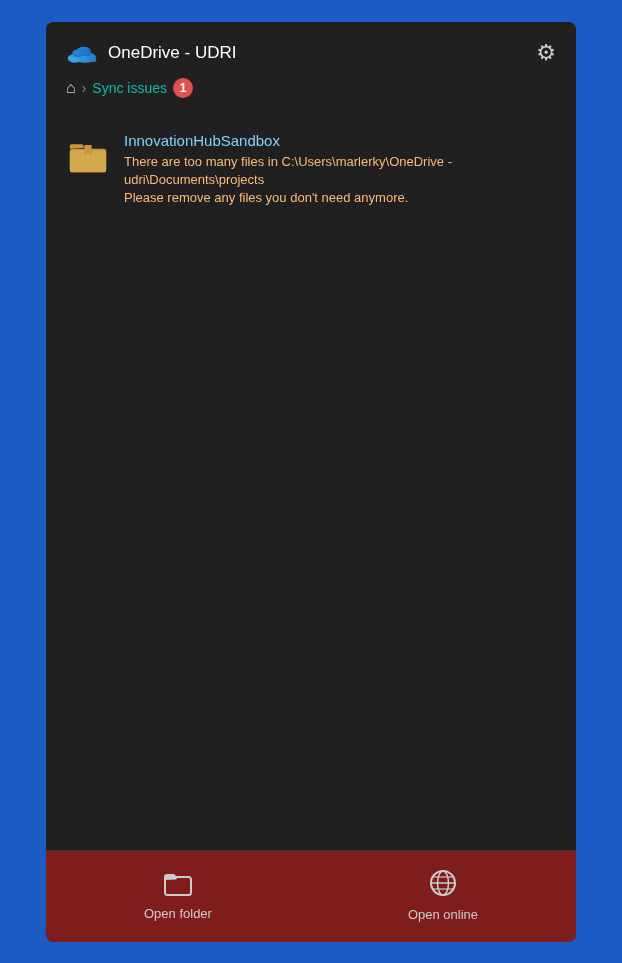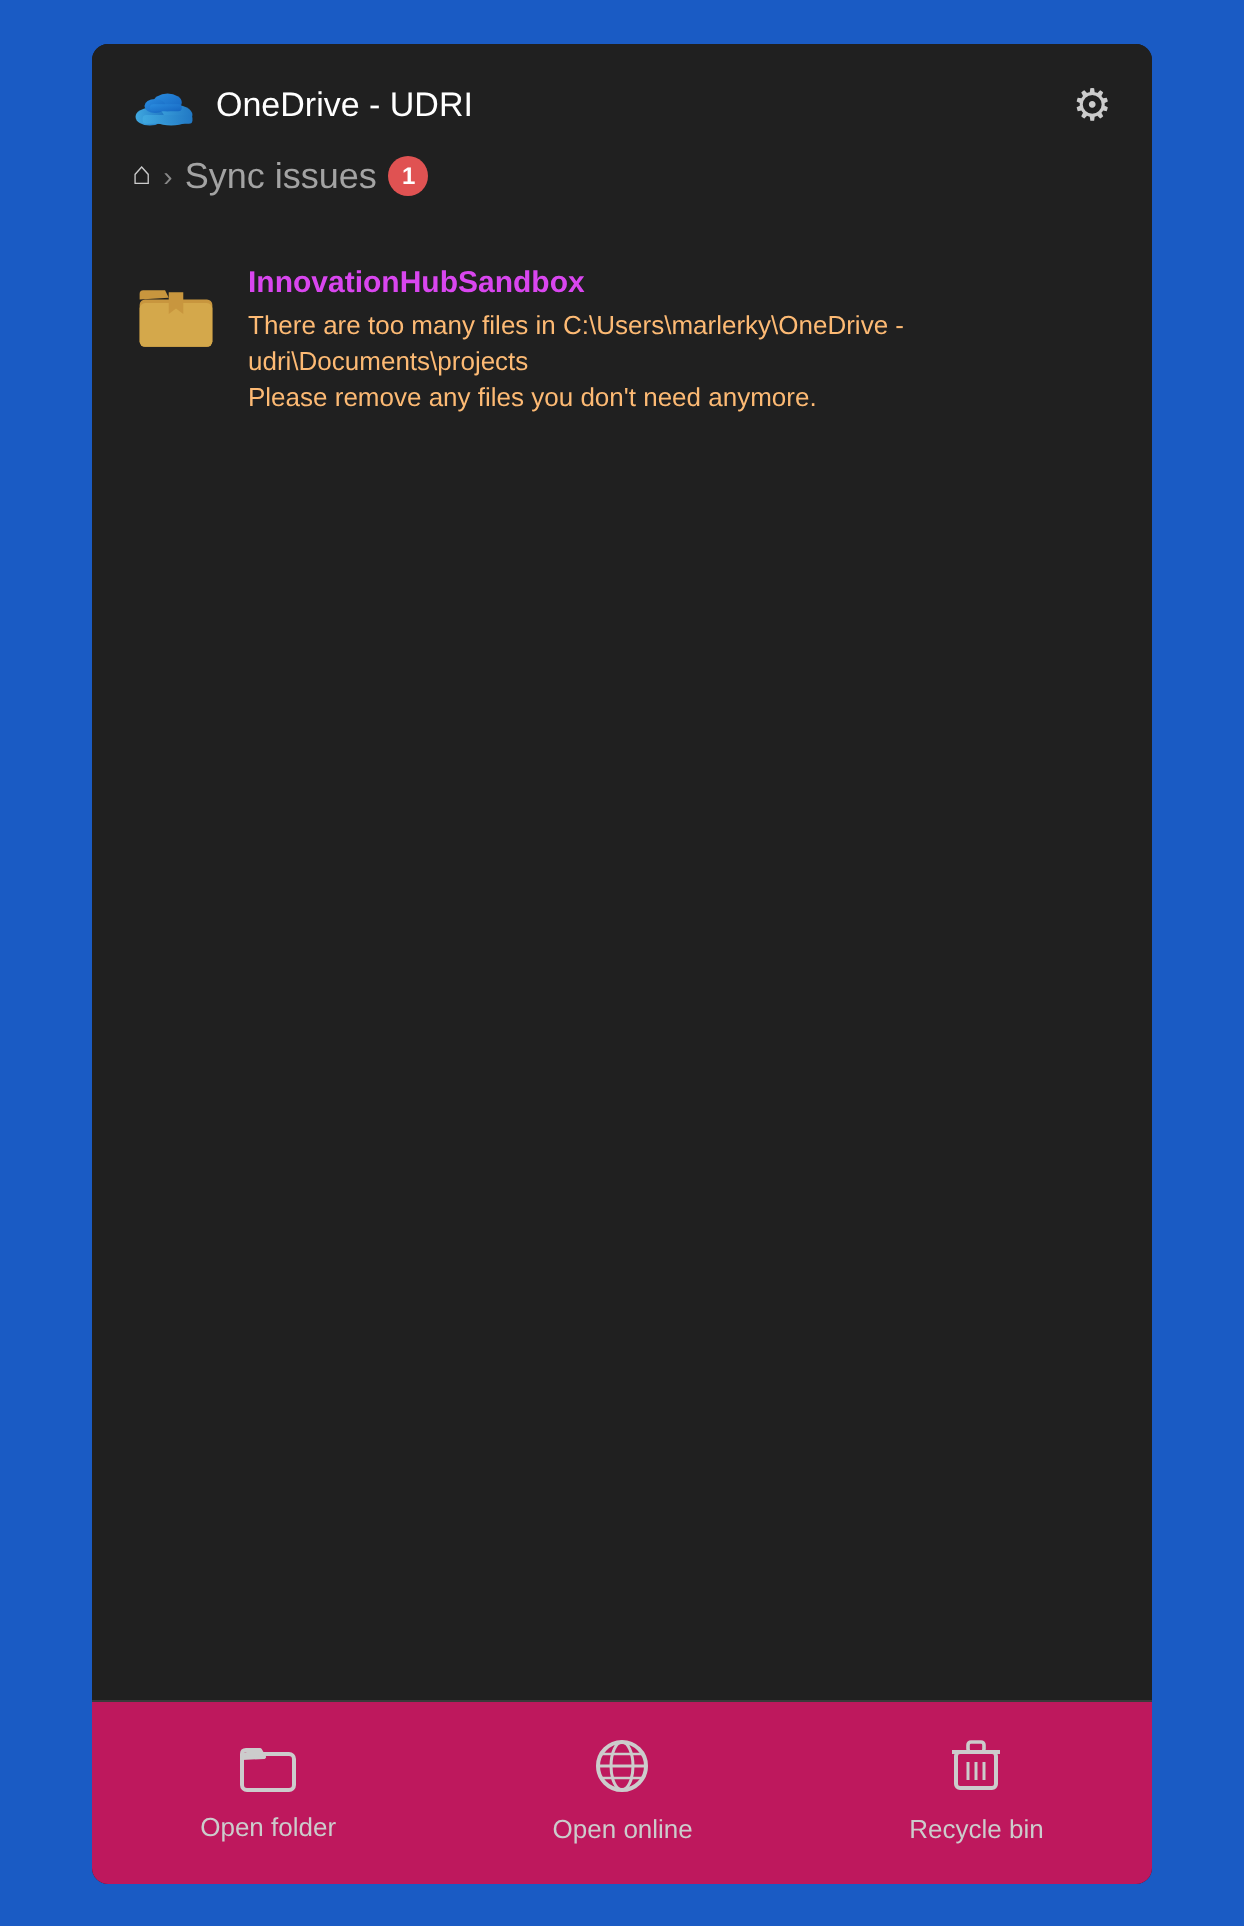"Sync issues" .breadcrumb-label { color: #a3a3a3 -> #14b8a6; font-size: 18px -> 14px }
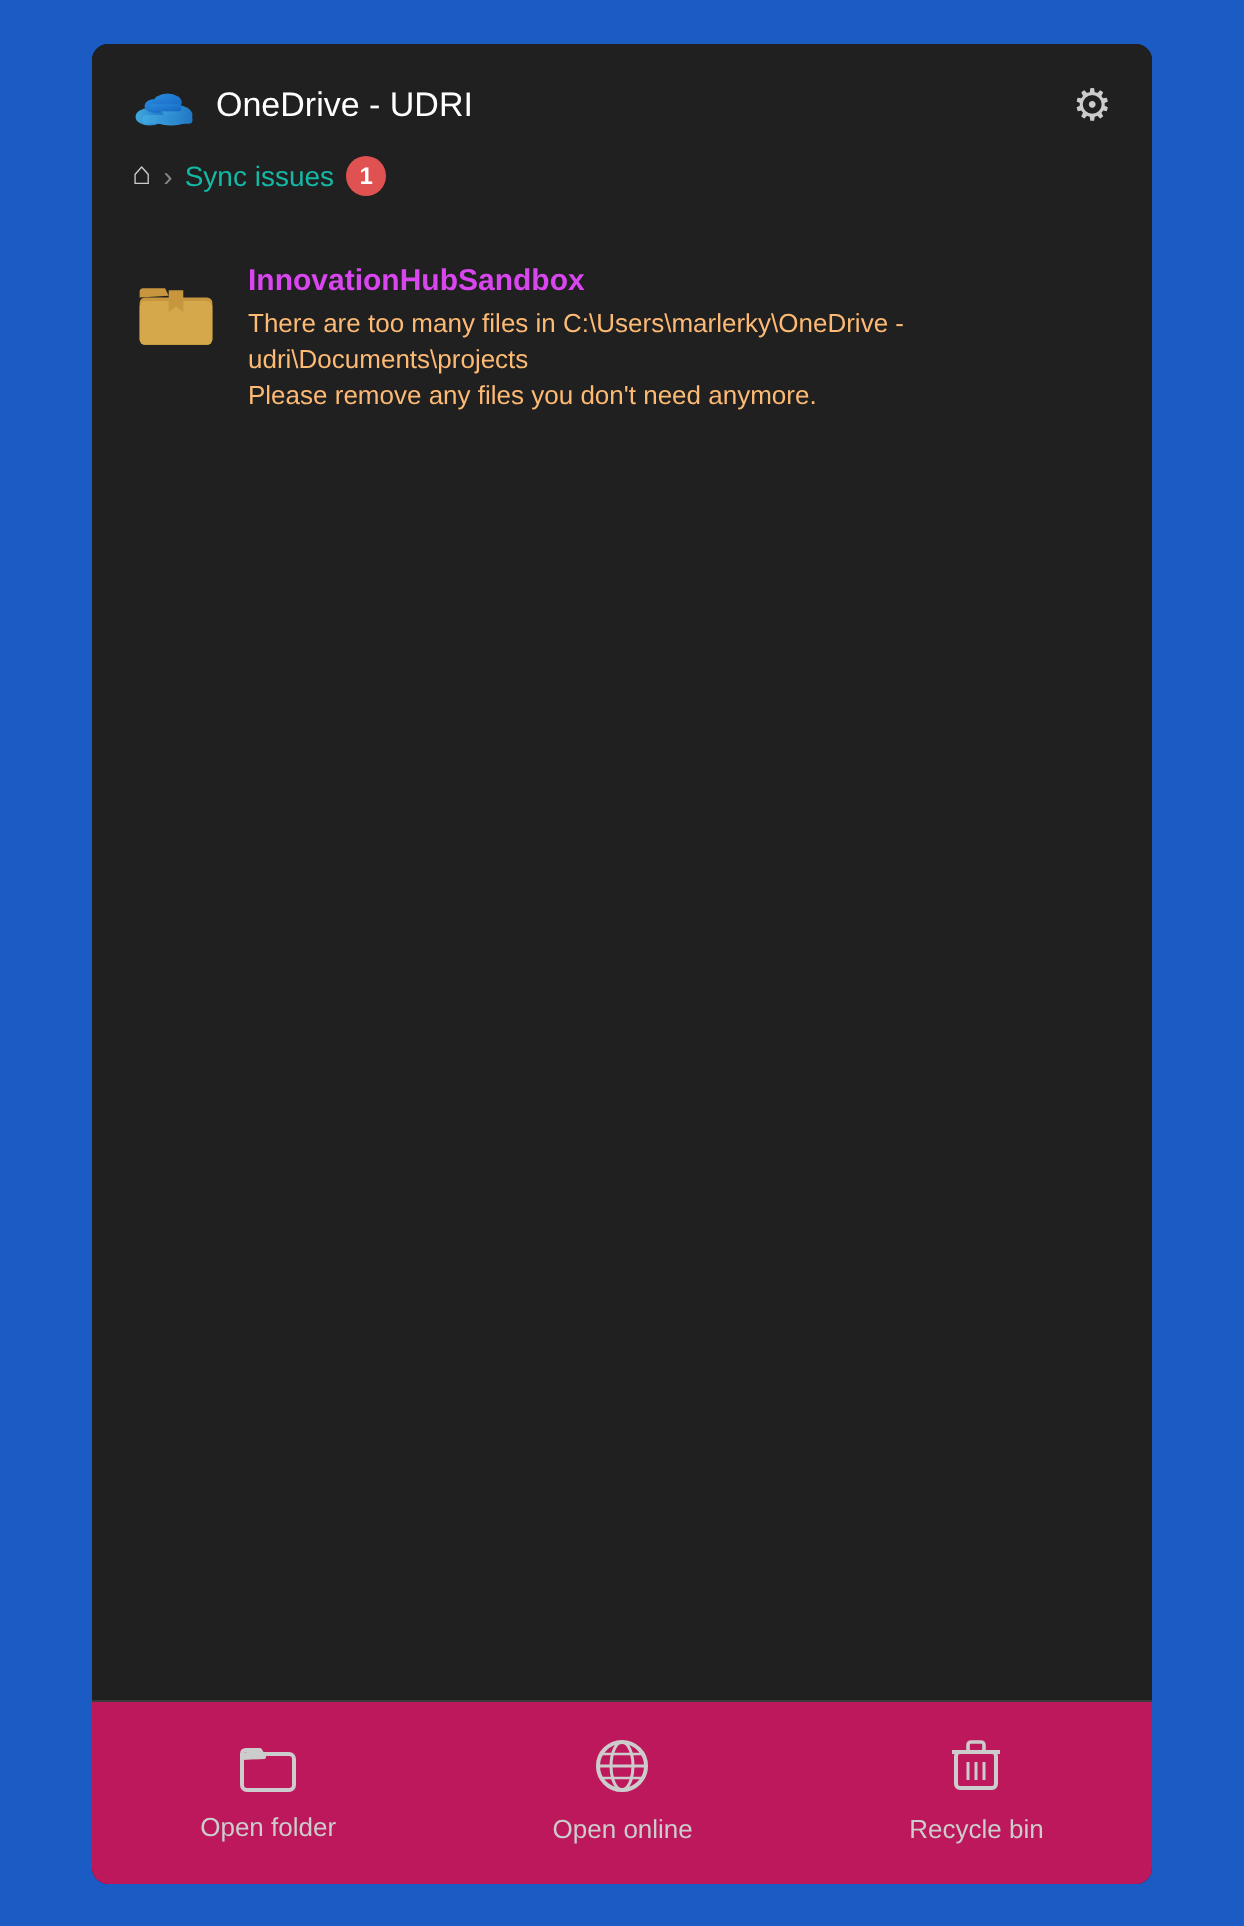"InnovationHubSandbox" .item-title { color: #d946ef -> #7dd3fc; font-weight: 700 -> 400 }
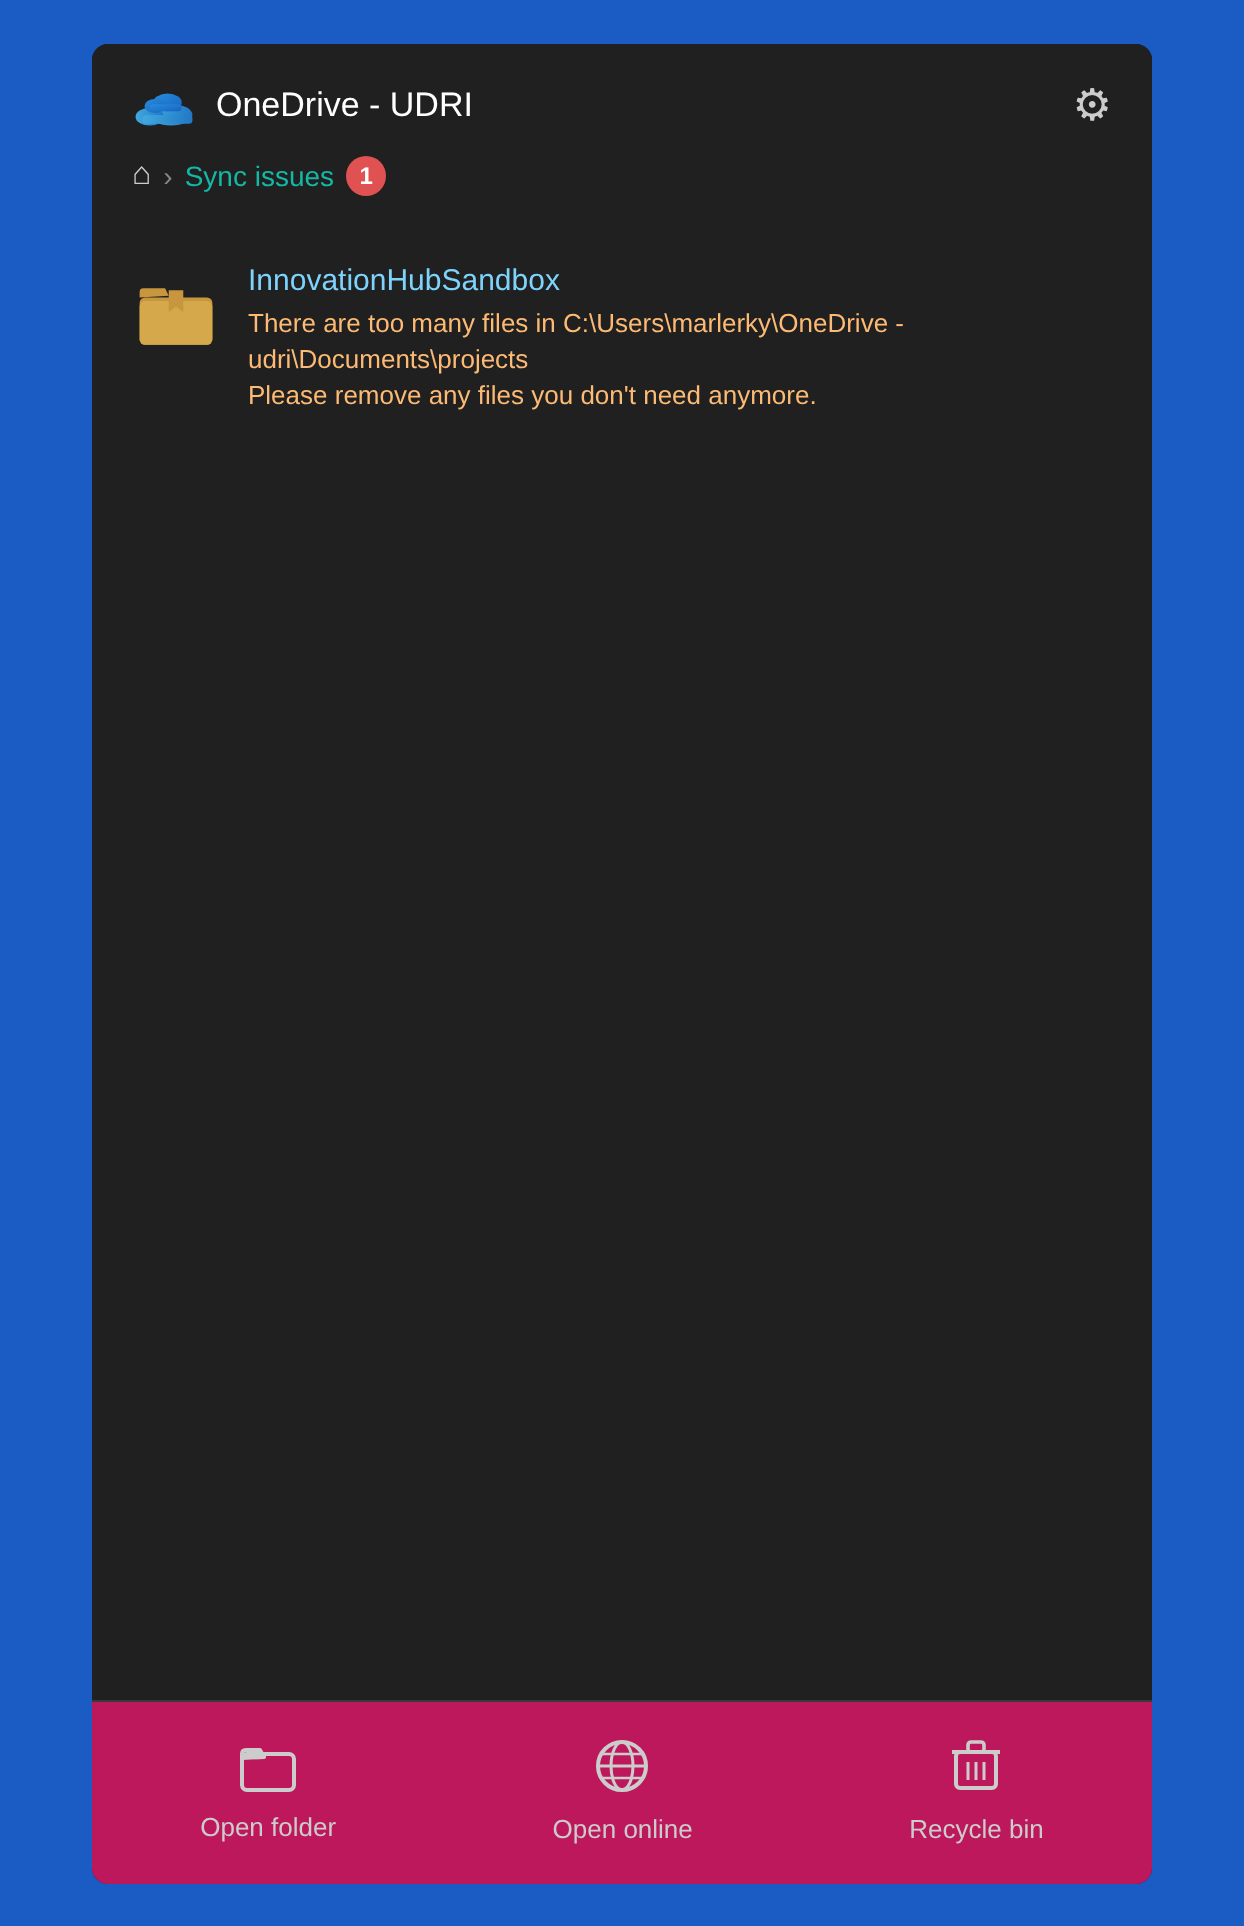"Open folder" .footer { background-color: #be185d -> #7f1d1d }
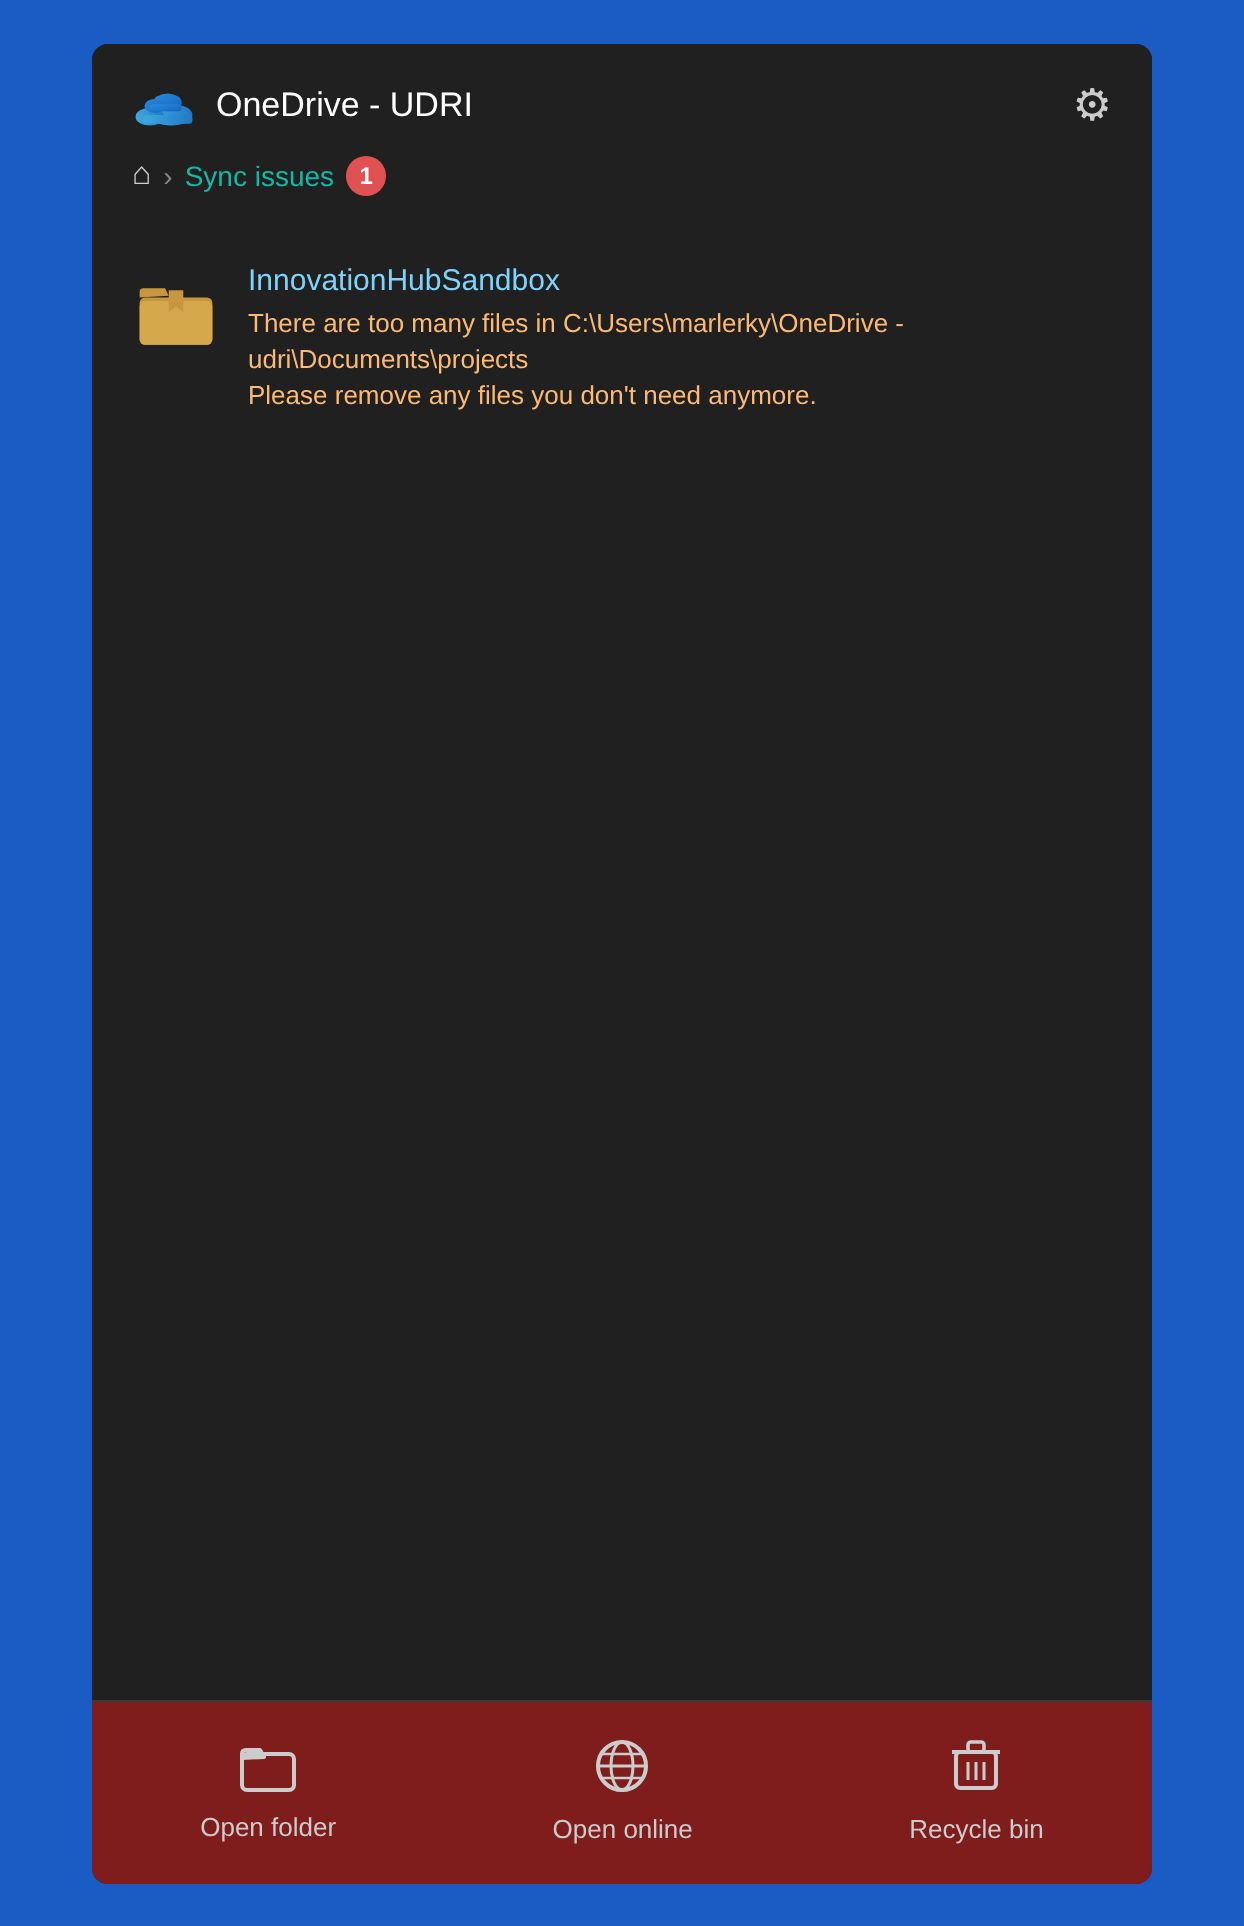"Recycle bin" div.footer-btn { html: <div> <span> <svg> <rect></rect> <line></line> <rect></rect> <line></line> <line></line> <line></line> </svg> </span> <span>Recycle bin</span> </div> -> none }
